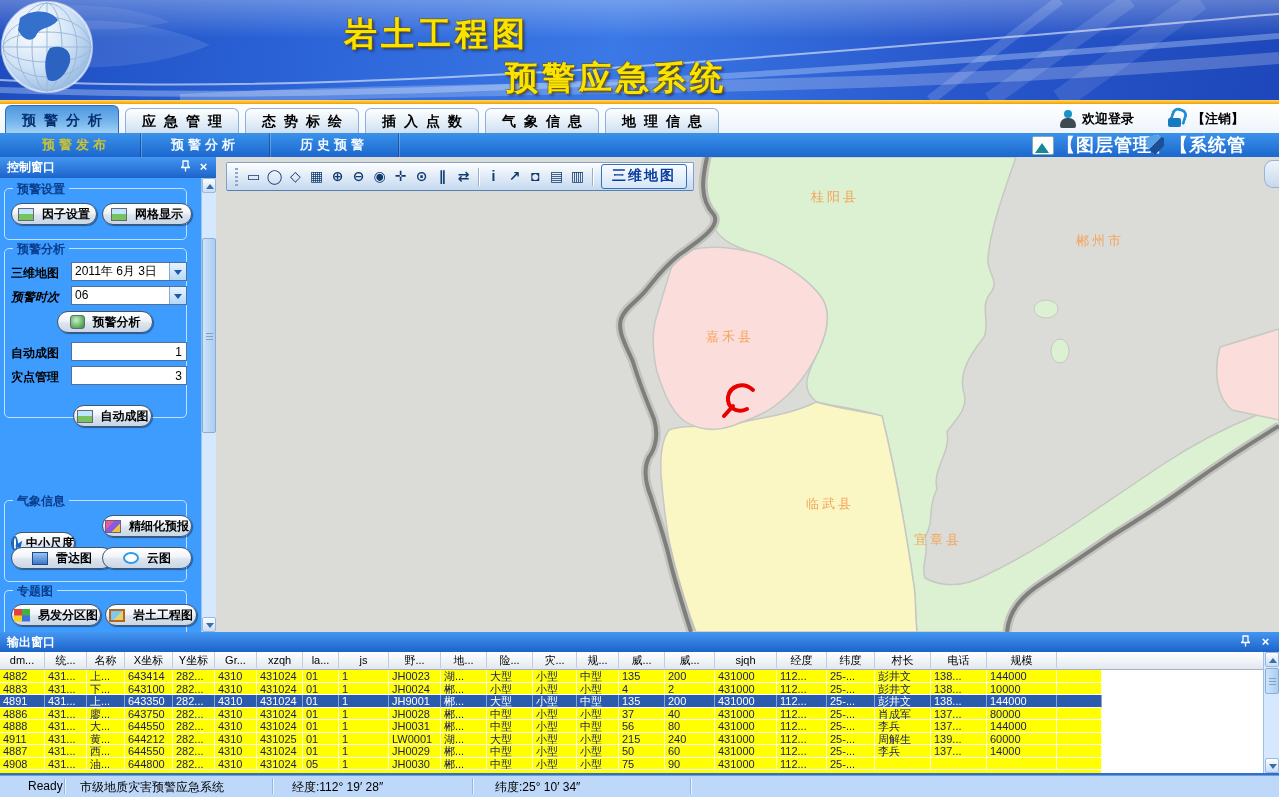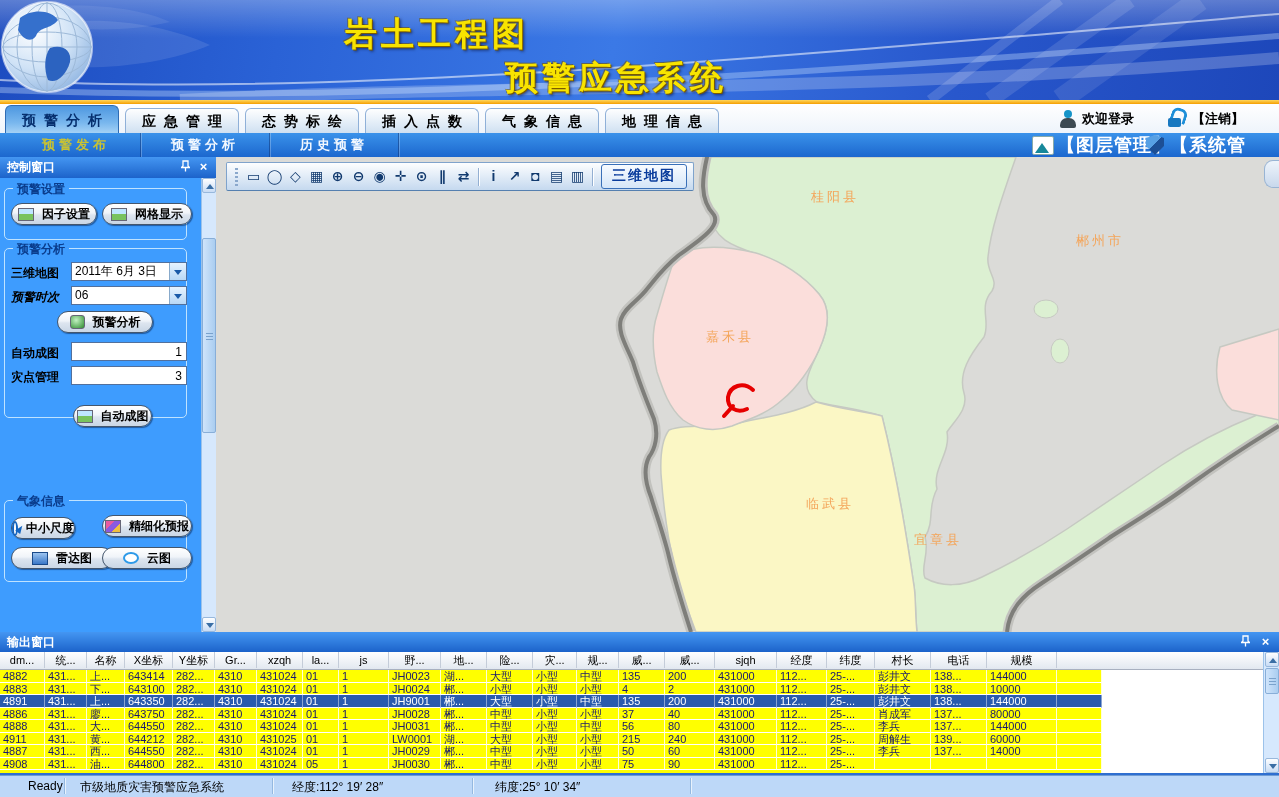"中小尺度" div.xbtn { top: 16px -> 31px }
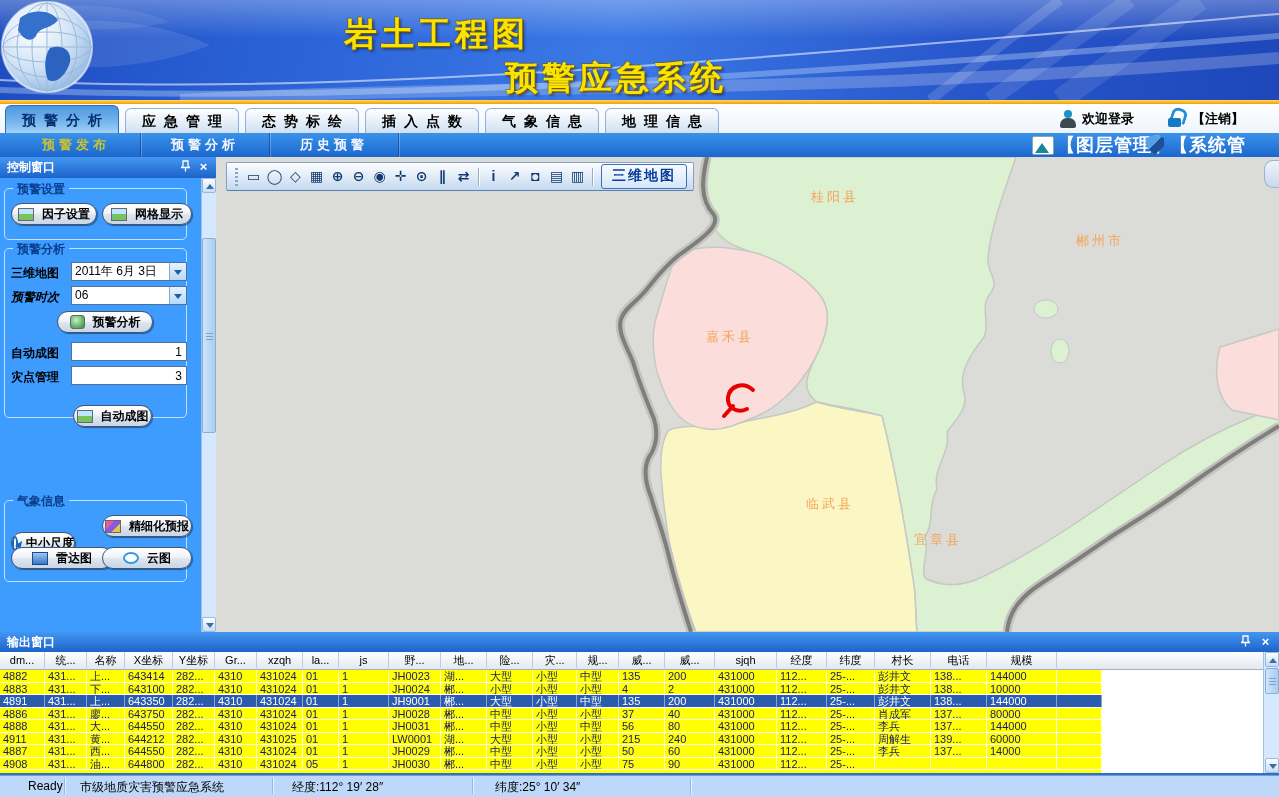"专题图" div.group { html: none -> <div> <span>专题图</span> <div> <span></span> <span>易发分区图</span> </div> <div> <span></span> <span>岩土工程图</span> </div> </div> }
